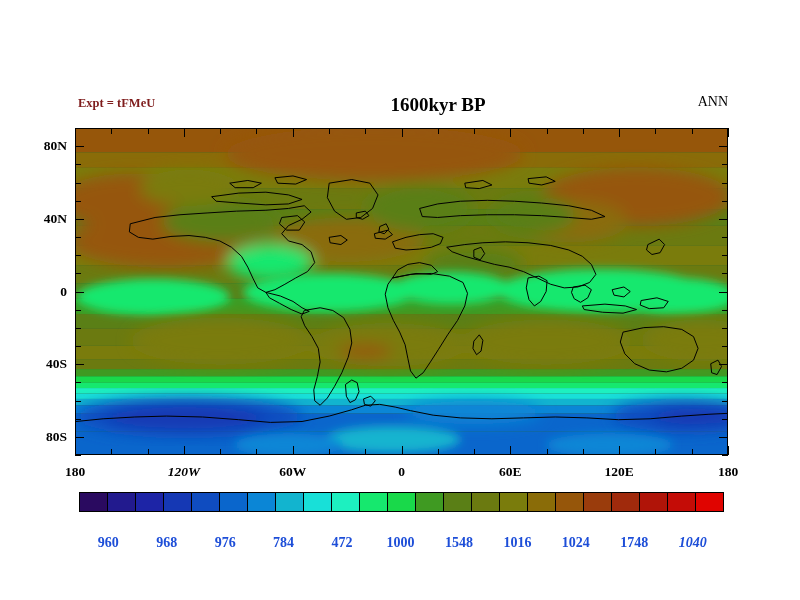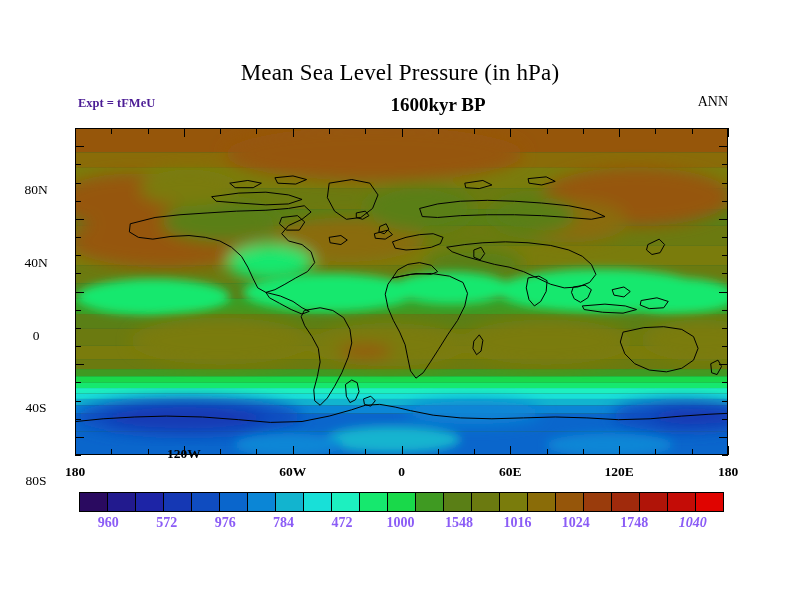"Mean Sea Level Pressure (in" div { html: <div>Mean Sea Level Pressure (in hPa)</div> -> none }
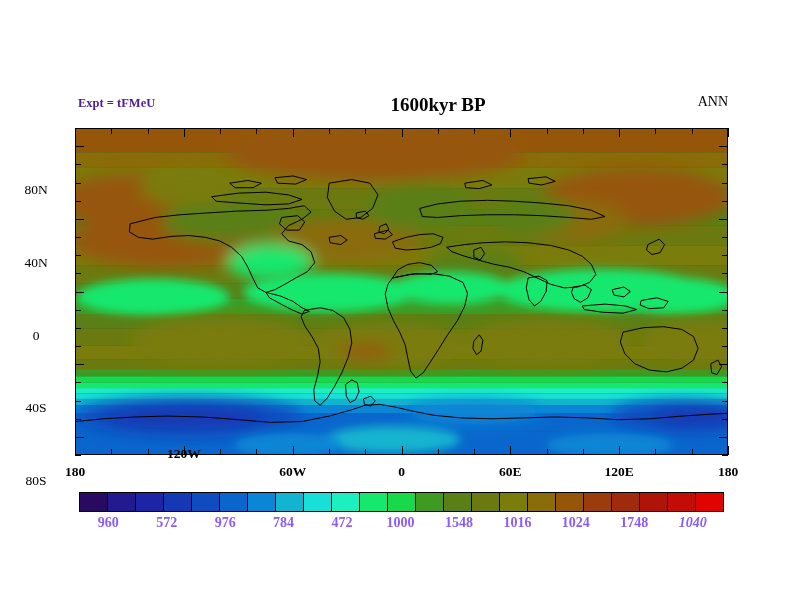"Expt = tFMeU" #expt { color: #4c1d95 -> #7f1d1d }
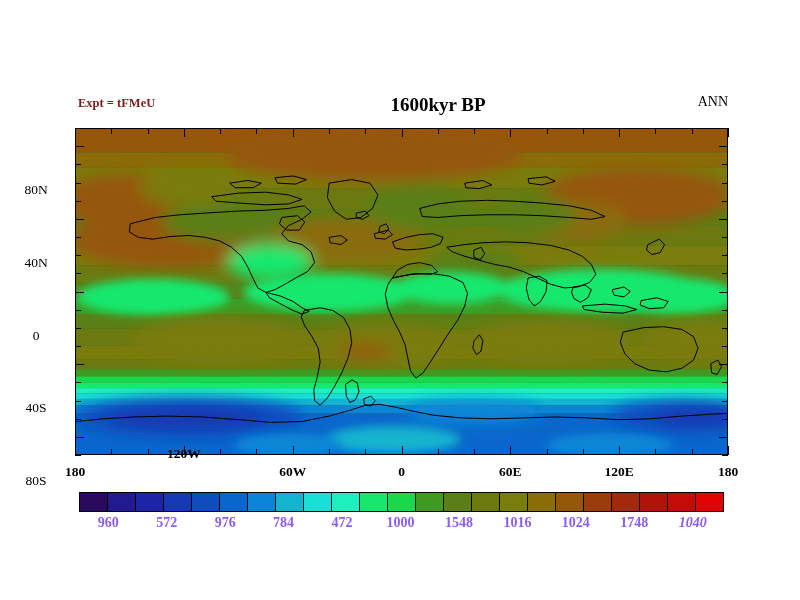"80N" .ylab-item { font-weight: normal -> bold; margin-top: 44px -> none; text-align: center -> right }
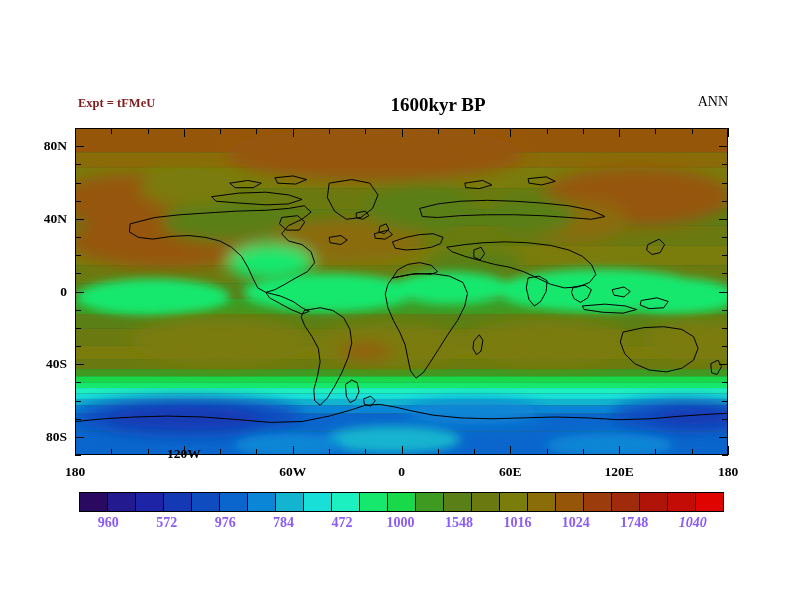"120W" div.xlab-item { font-style: none -> italic; top: 447px -> 465px }
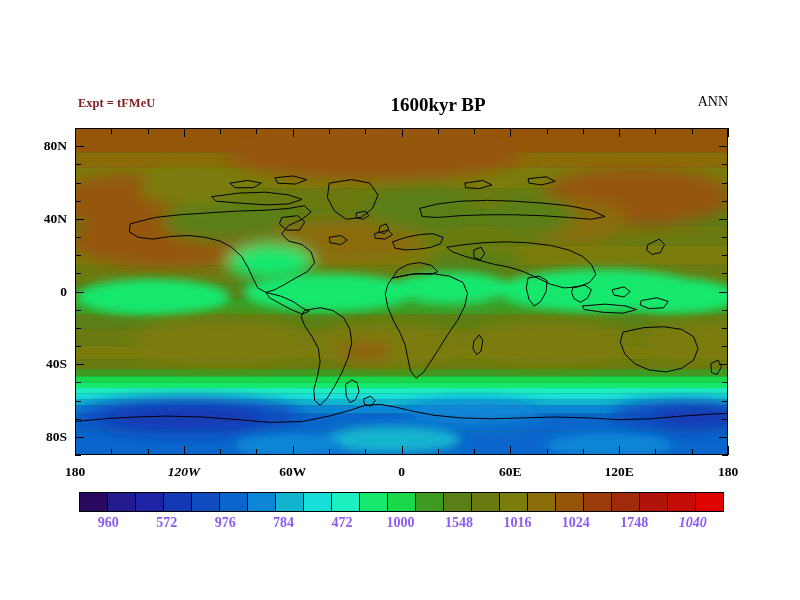"960" .cbl-item { color: #8b5cf6 -> #1d4ed8; top: 516px -> 536px }
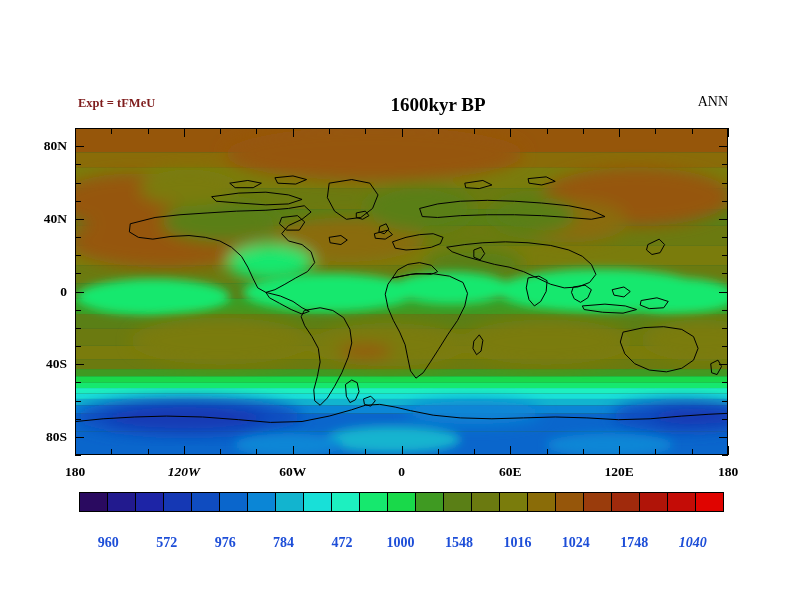"572" div.cbl-item { text: 572 -> 968 }
